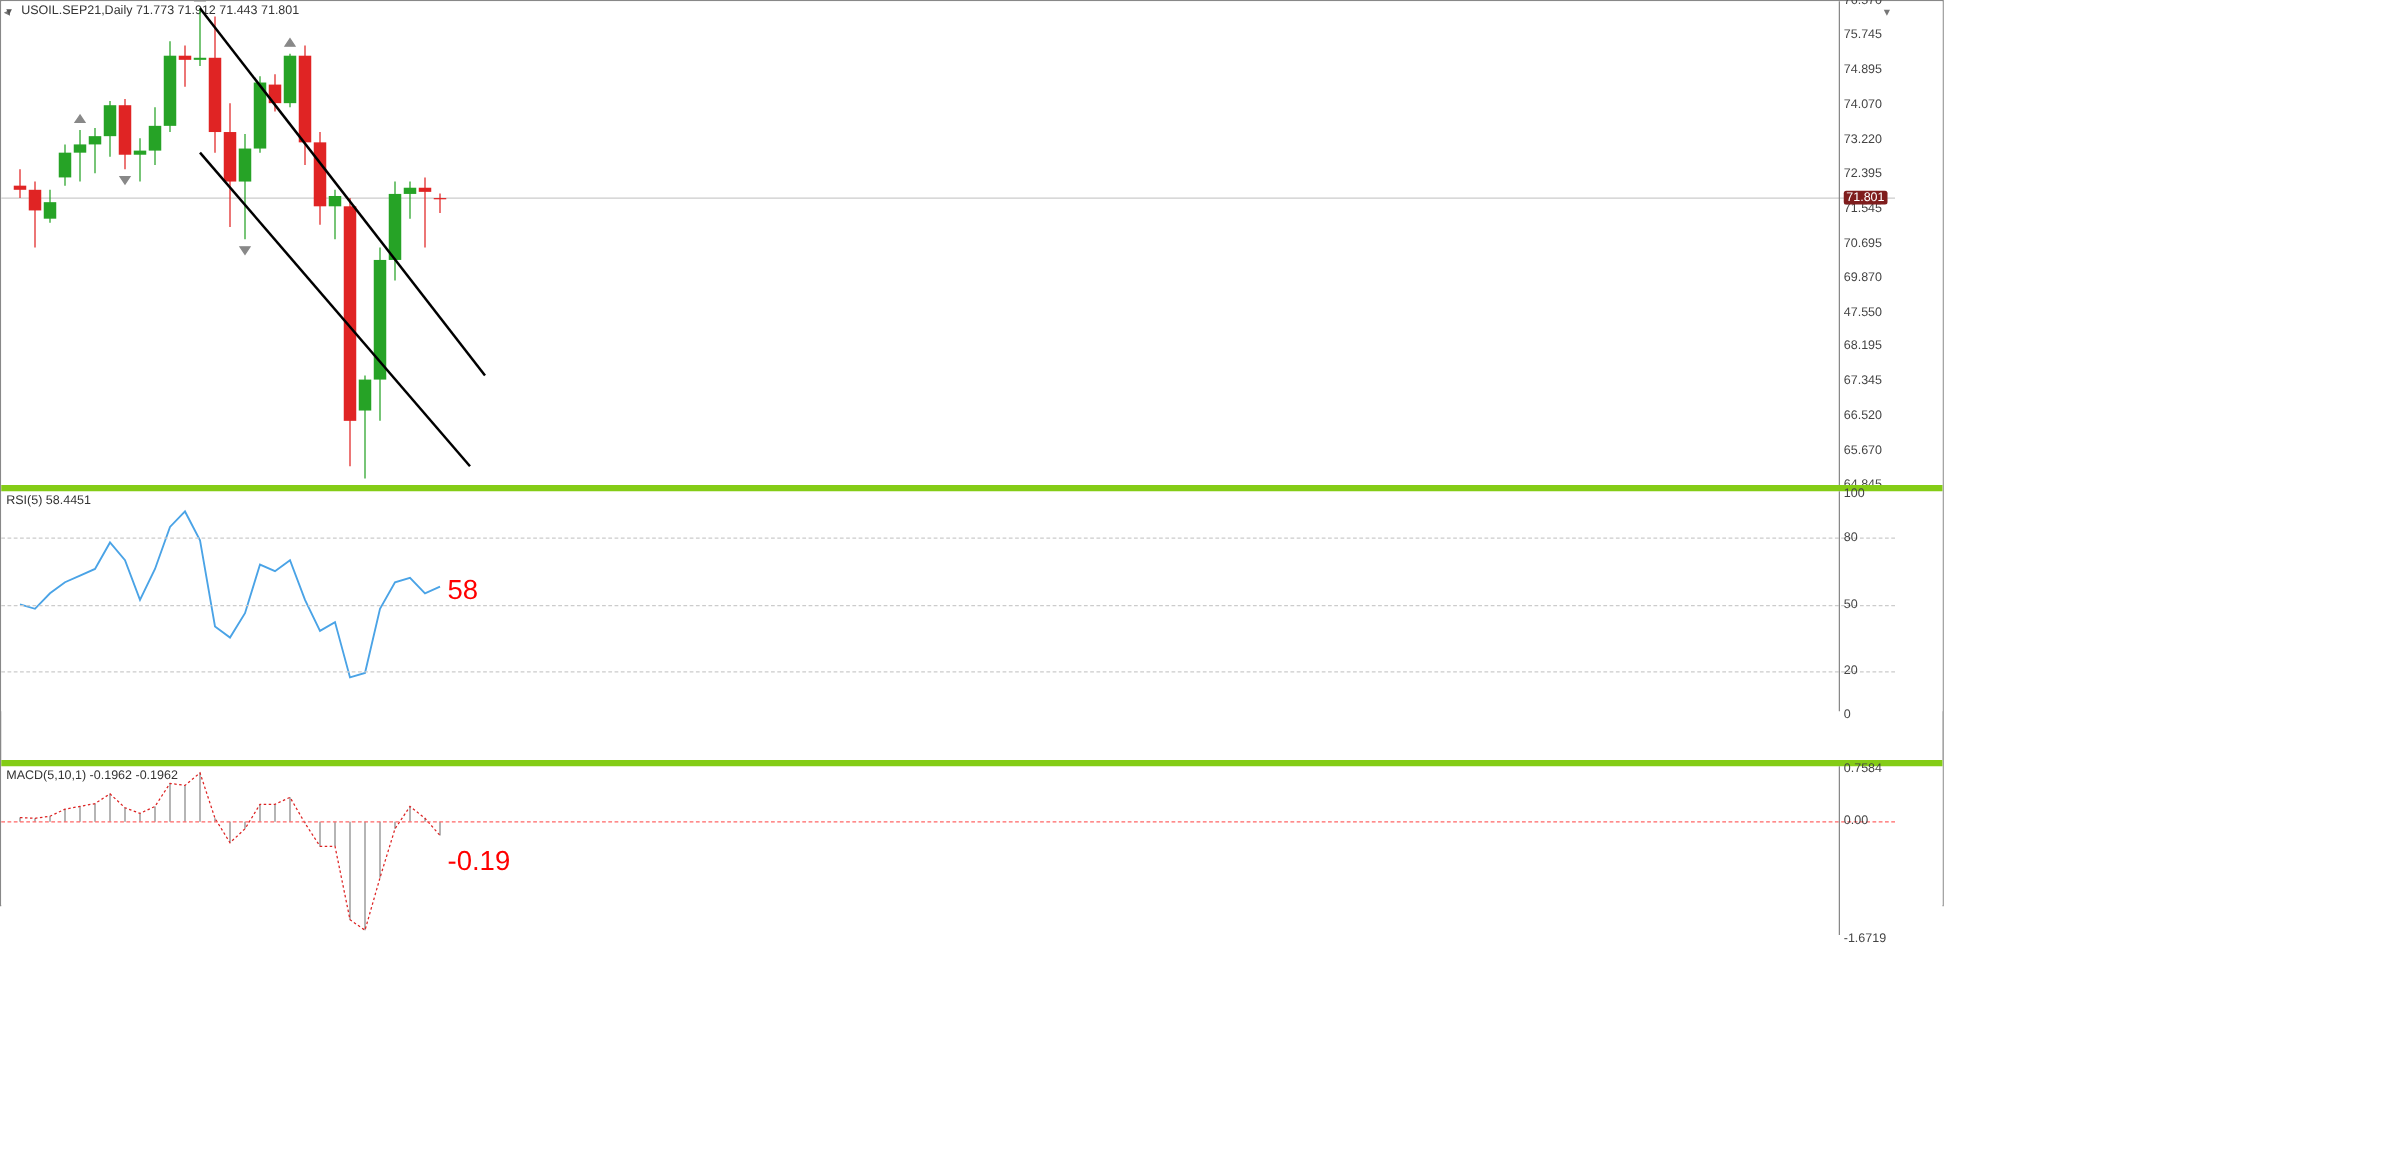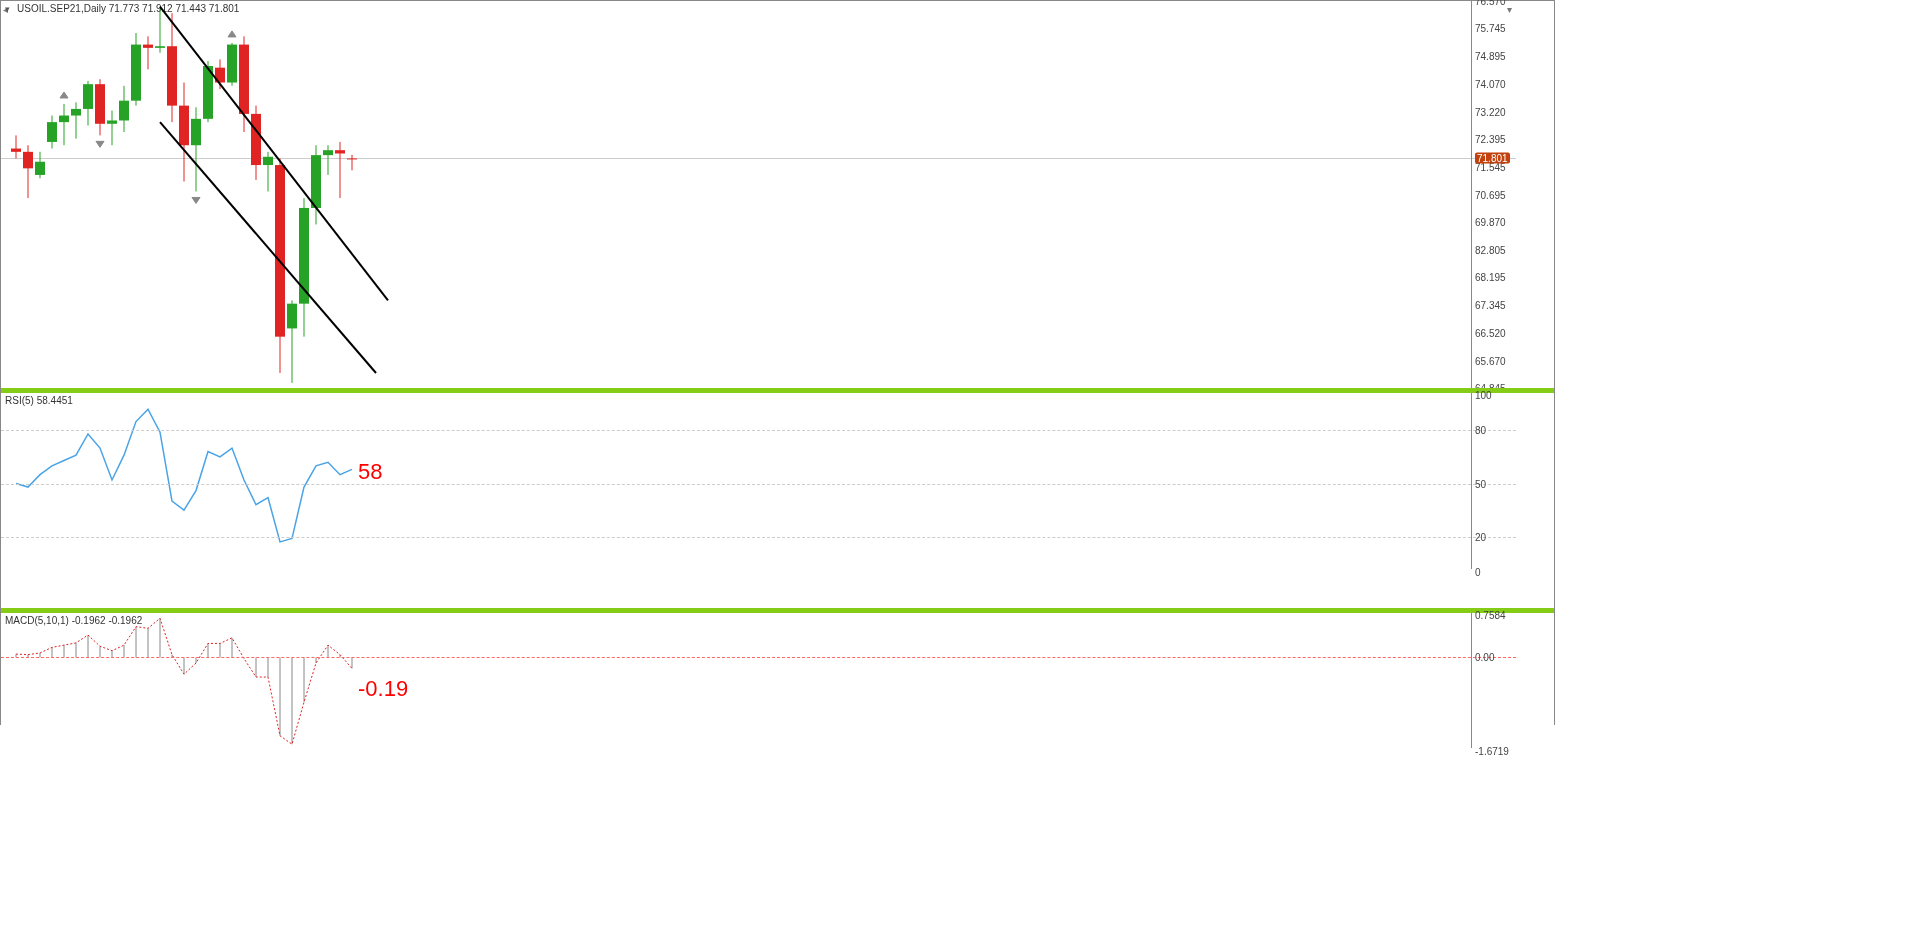"71.801" .ytick.badge { background: #c2410c -> #7f1d1d }
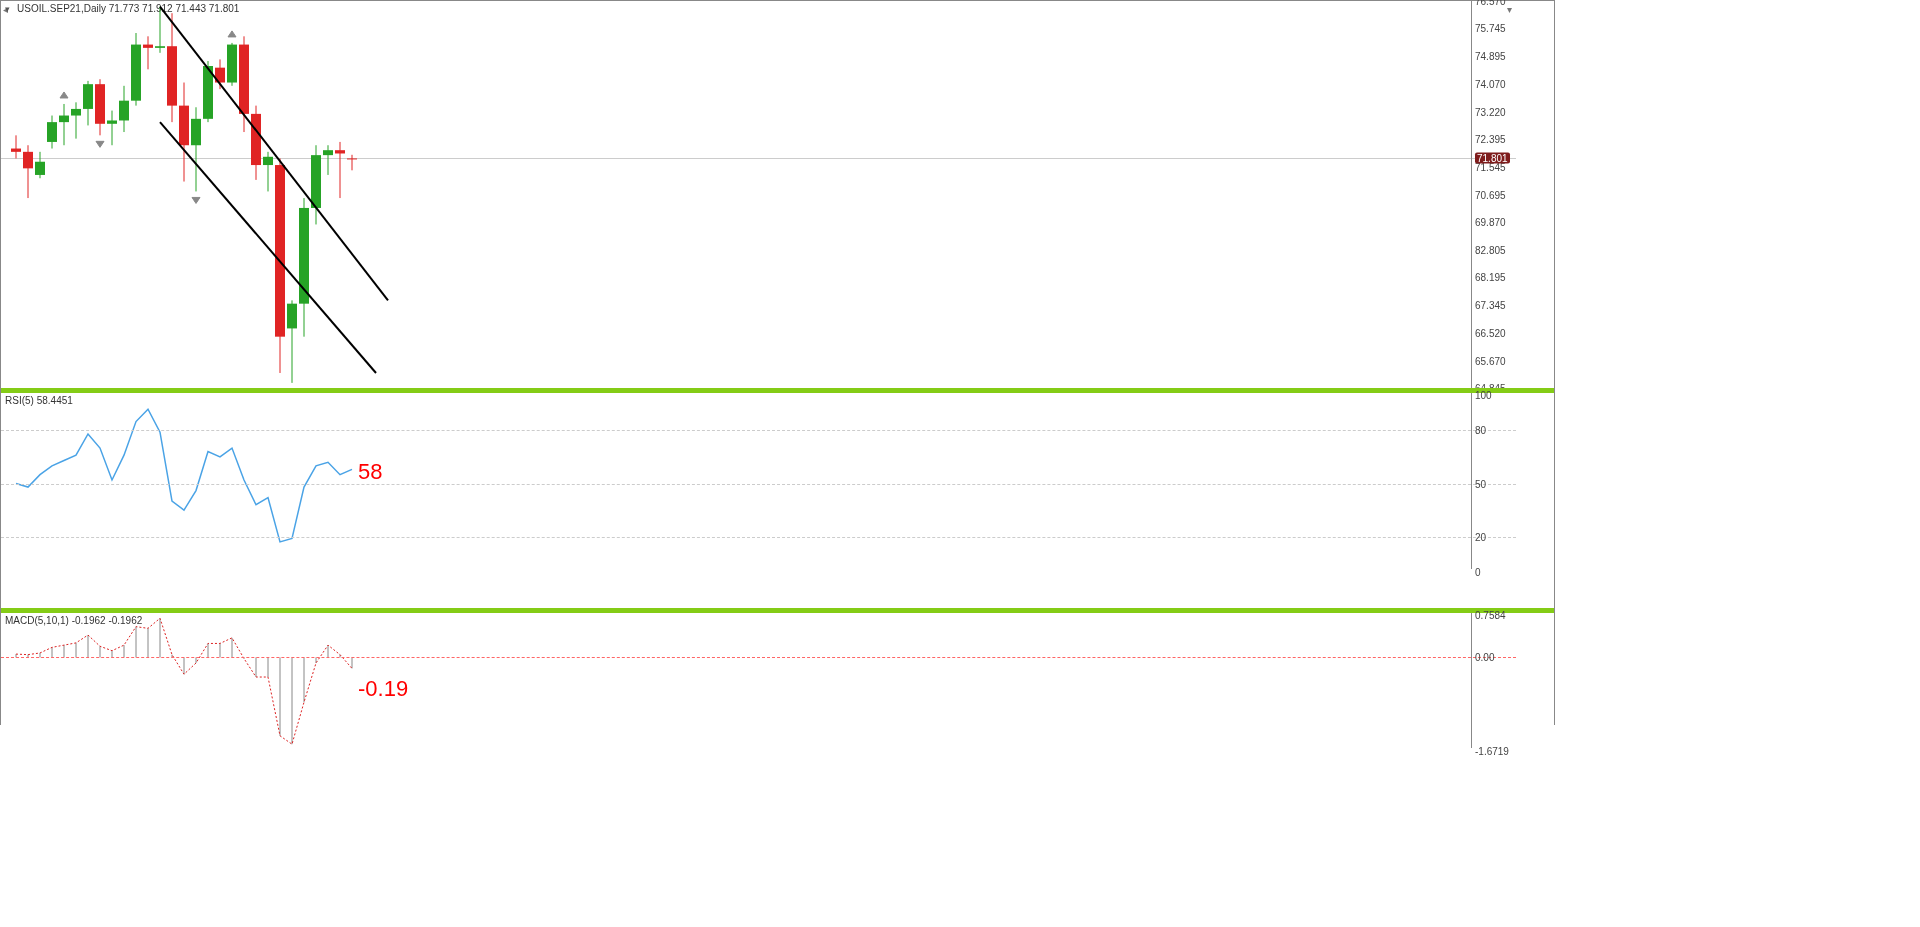"82.805" div.ytick { text: 82.805 -> 47.550 }
